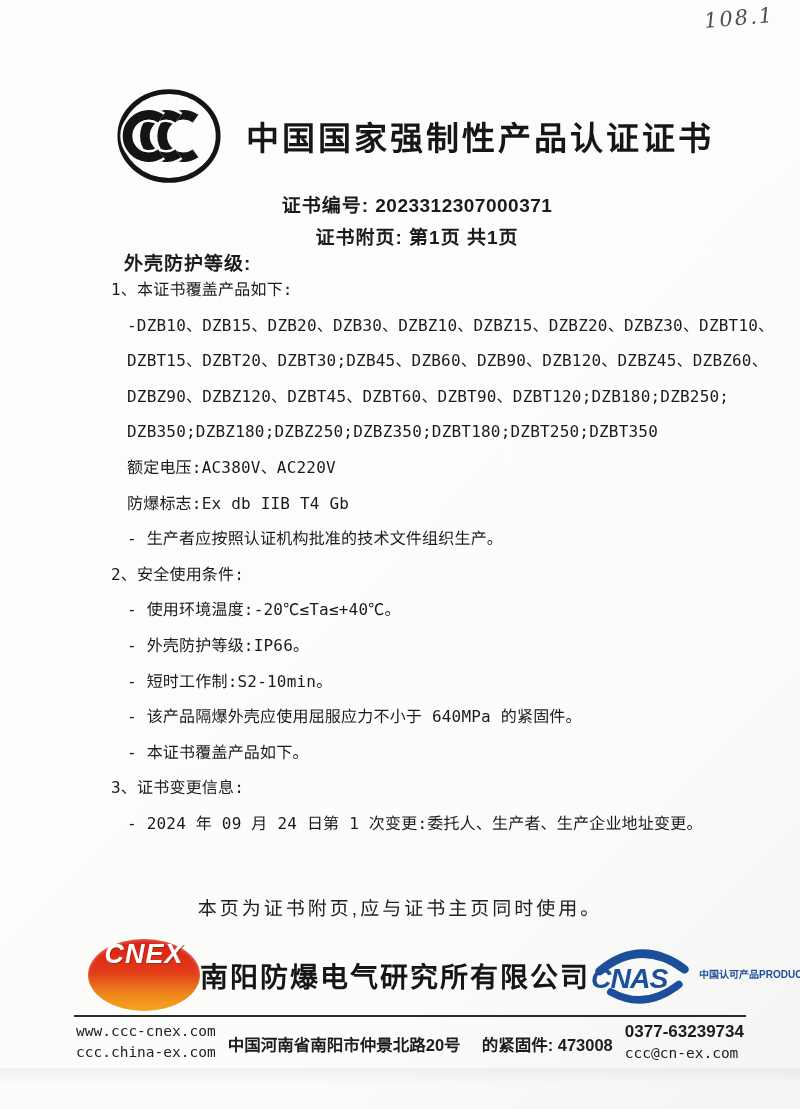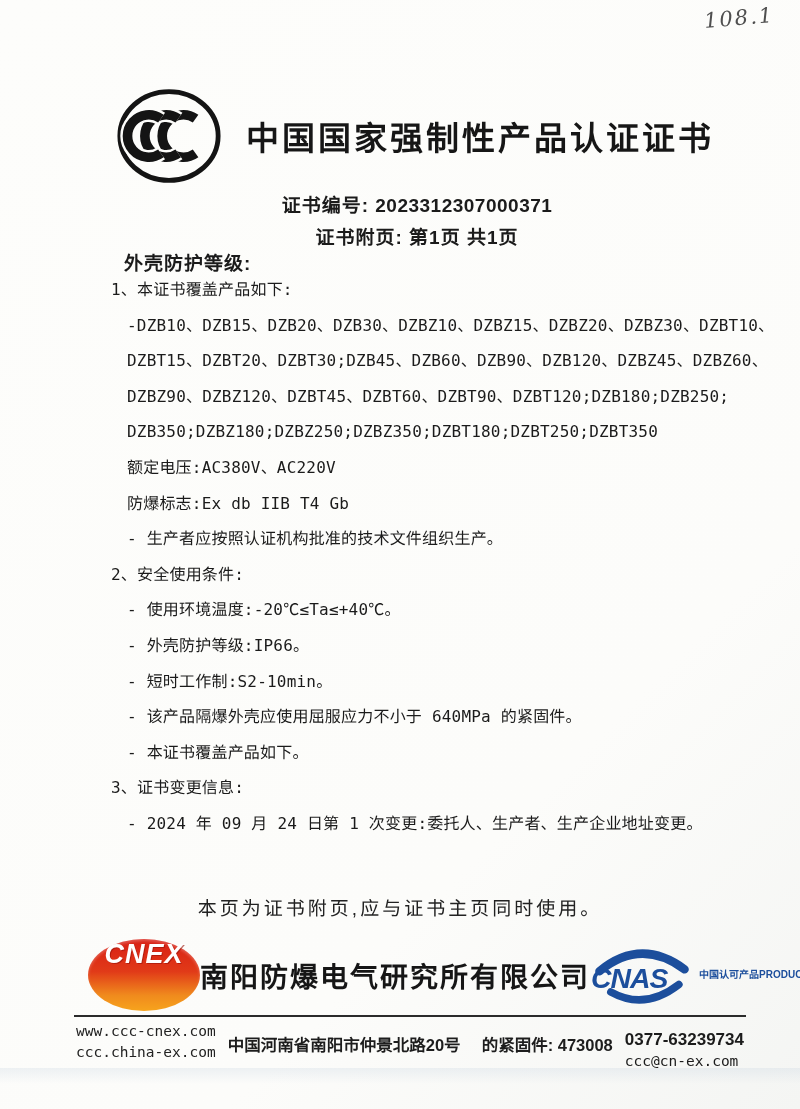"0377-63239734" .footer-contact { margin-top: 8px -> none }
